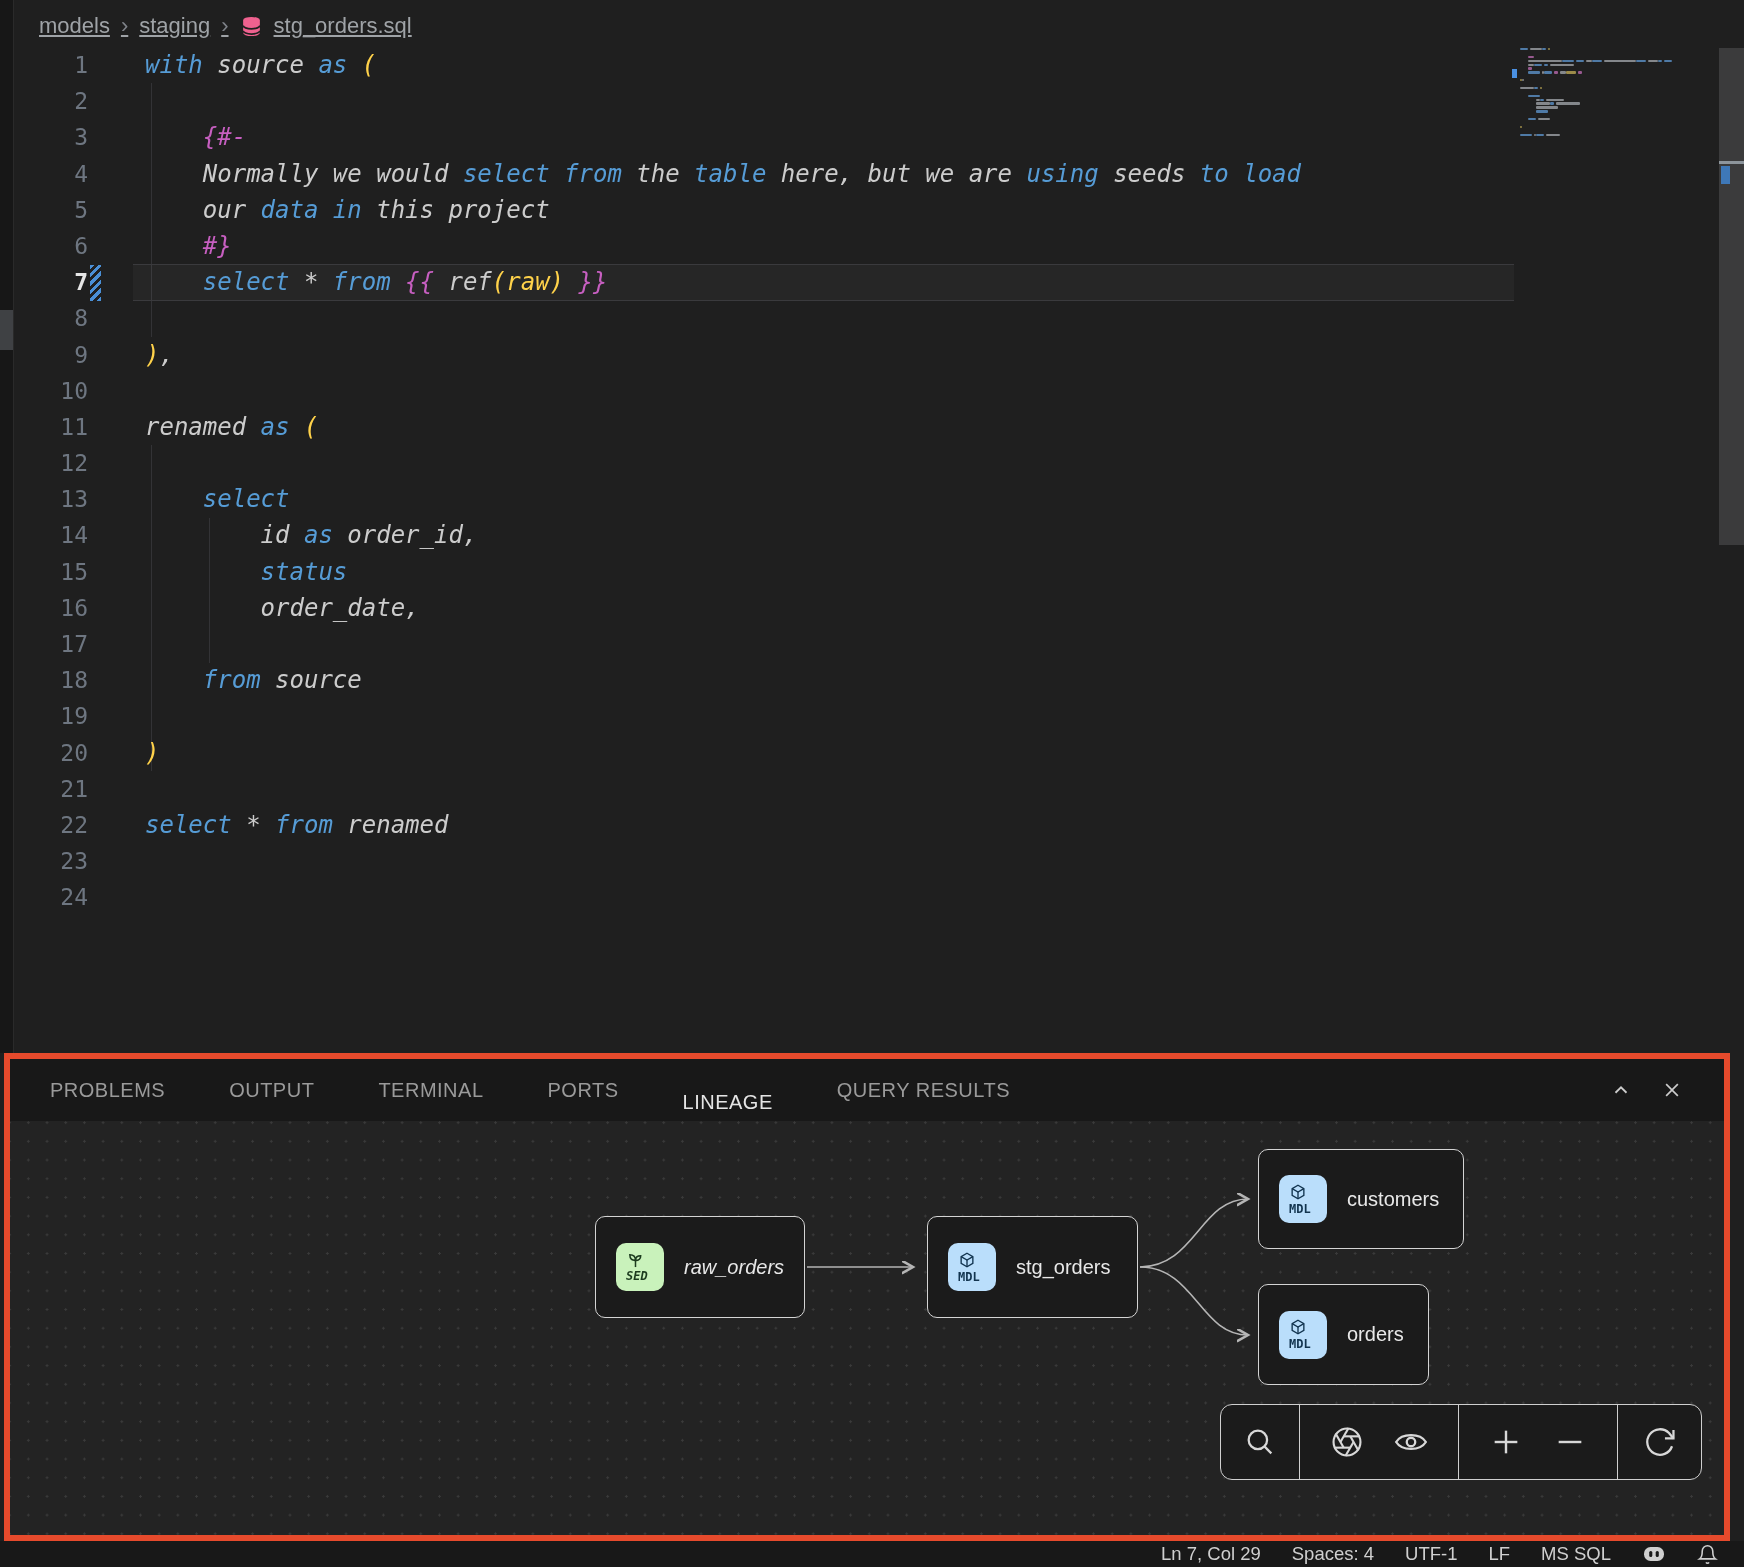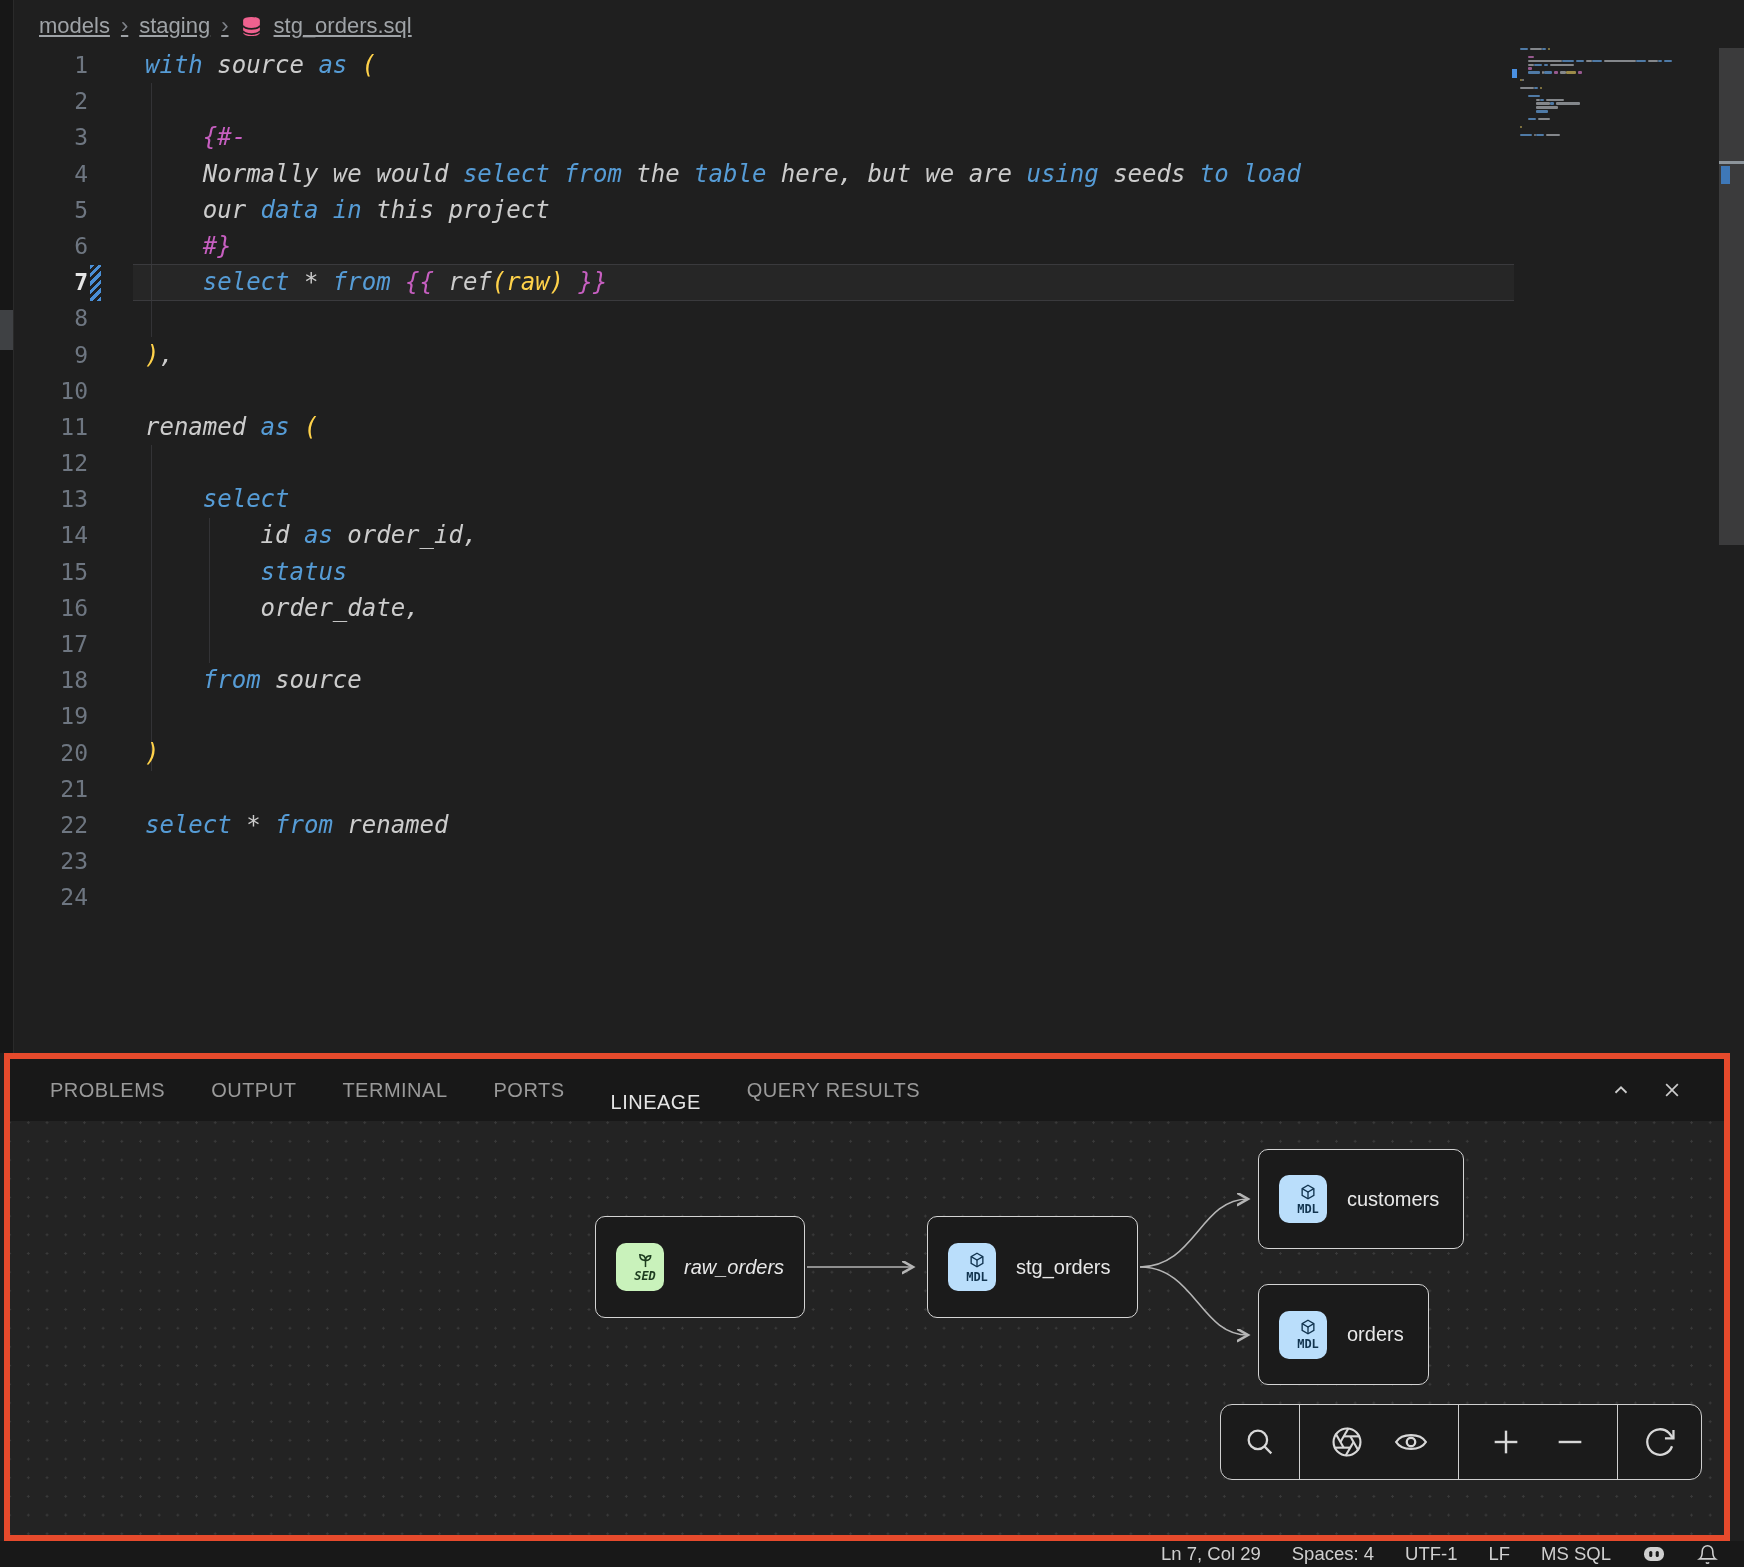"PROBLEMS" .tabbar { gap: 46px -> 64px }
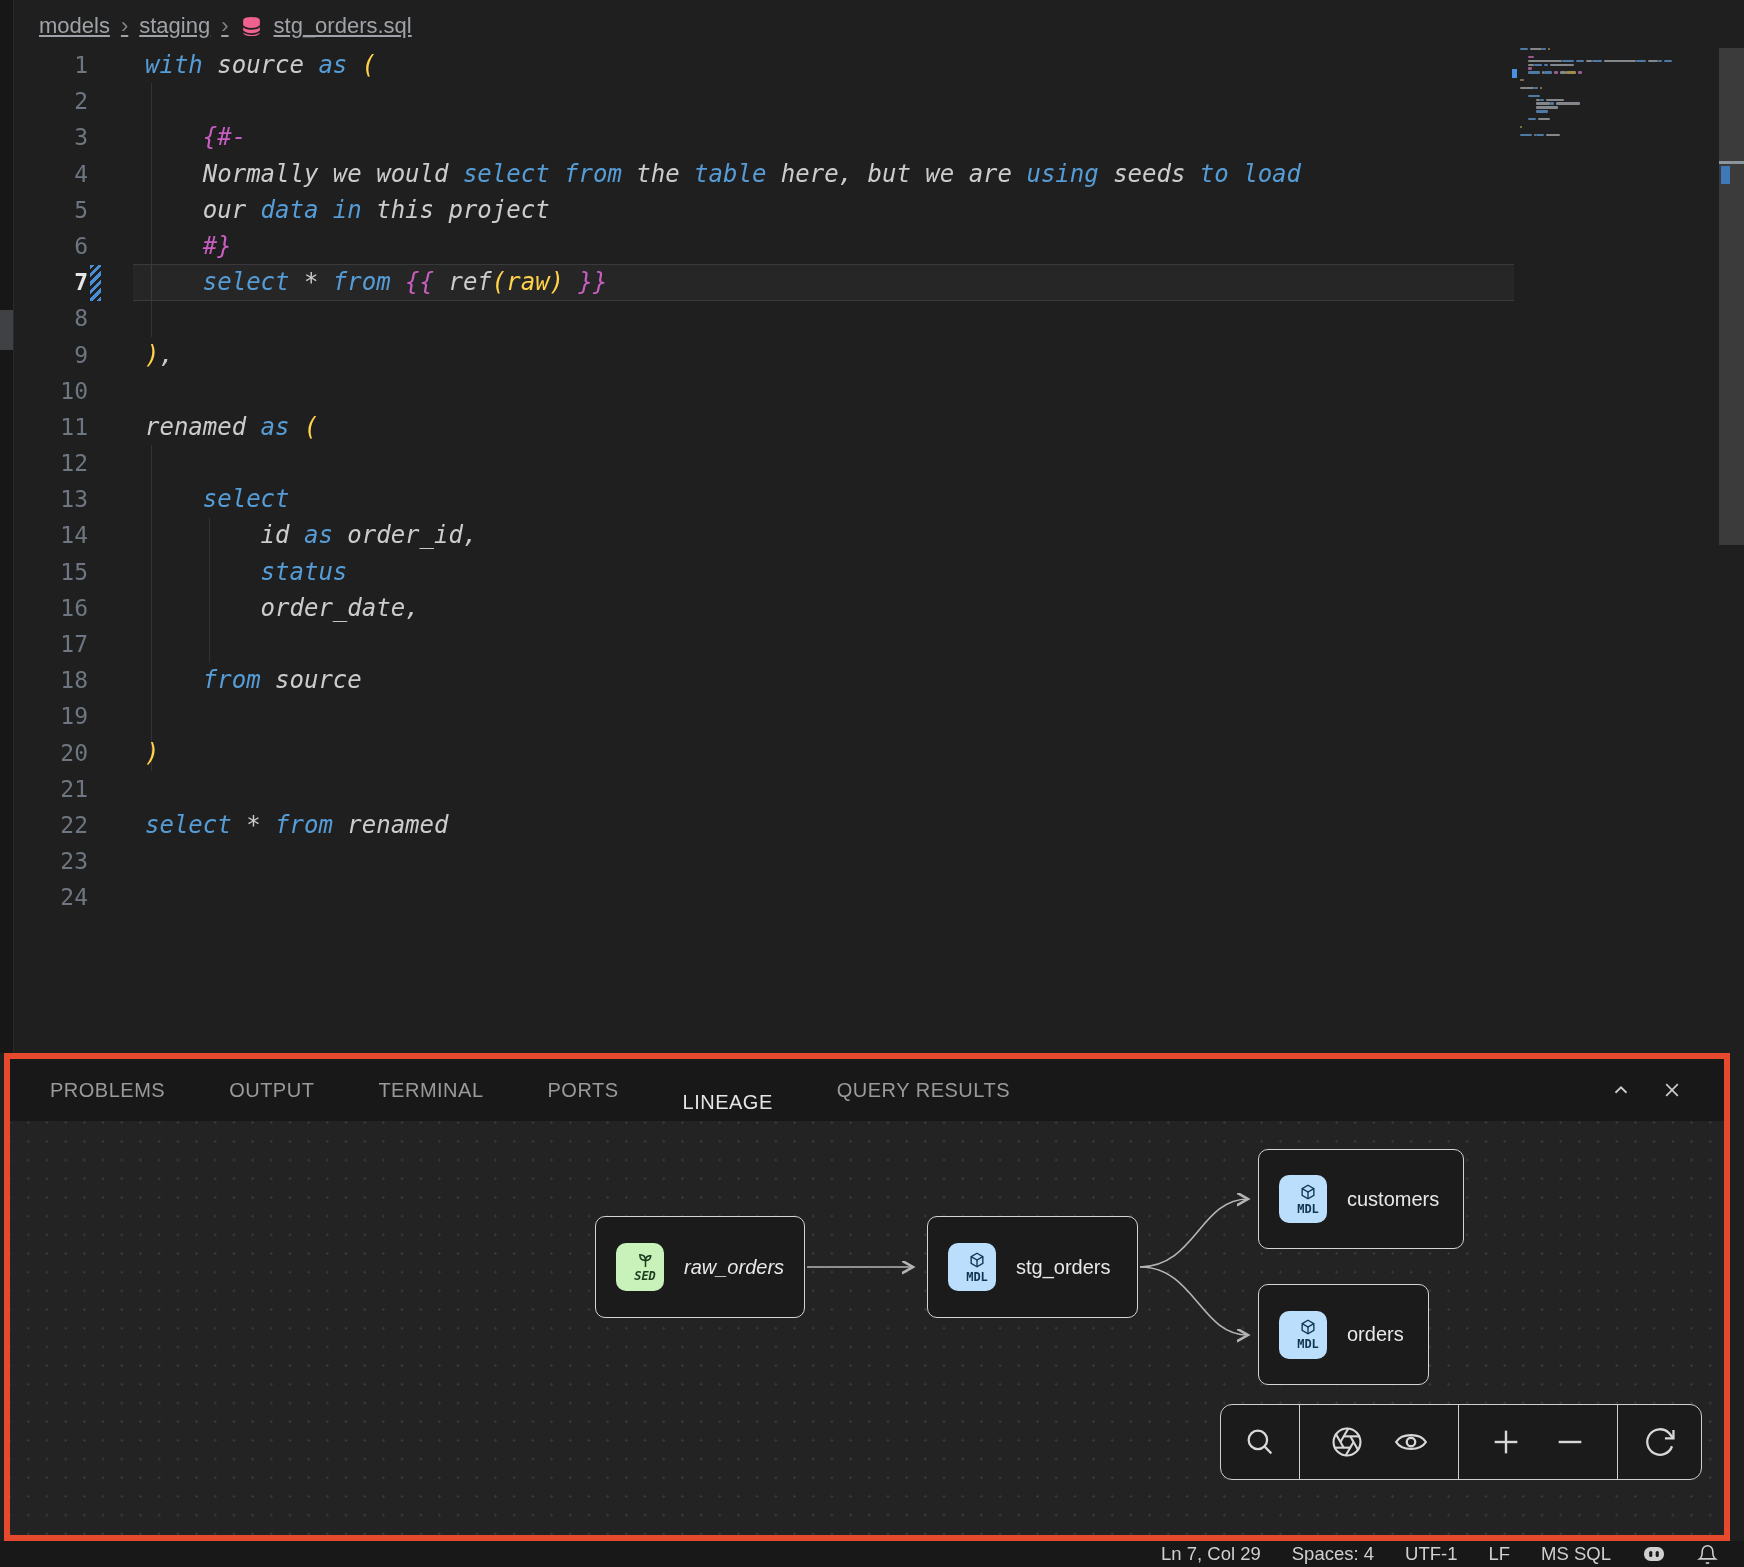"MDL" .badge { align-items: center -> flex-start }
